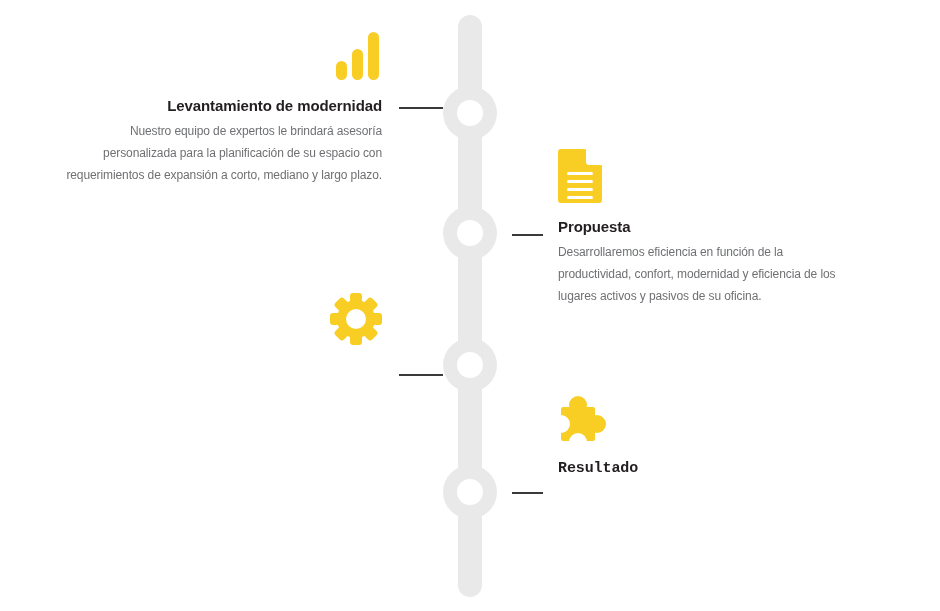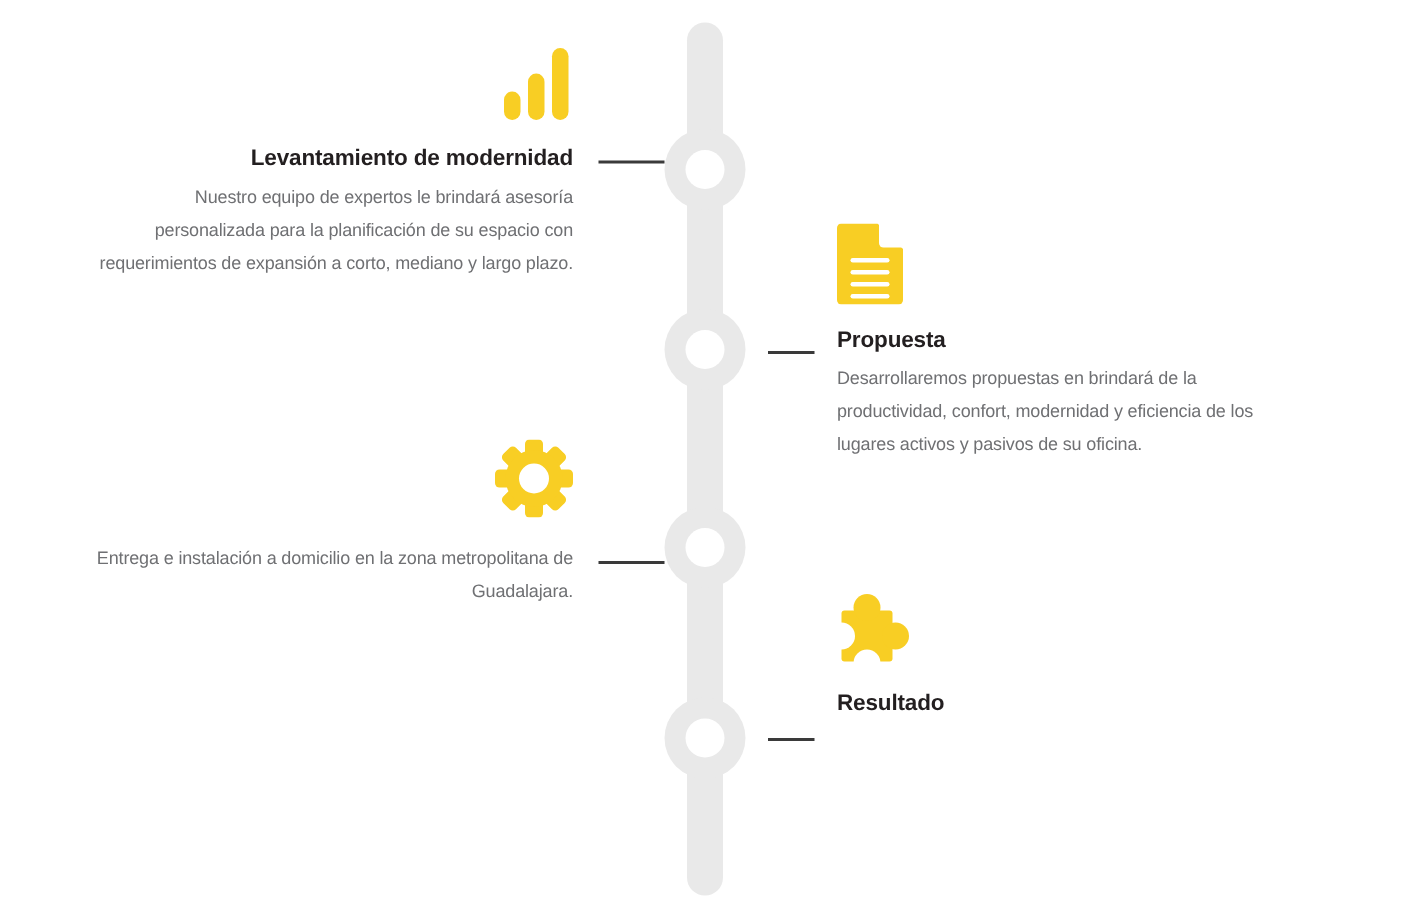"Desarrollaremos propuestas en brindará" p.step-body { text: propuestas en brindará -> eficiencia en función }
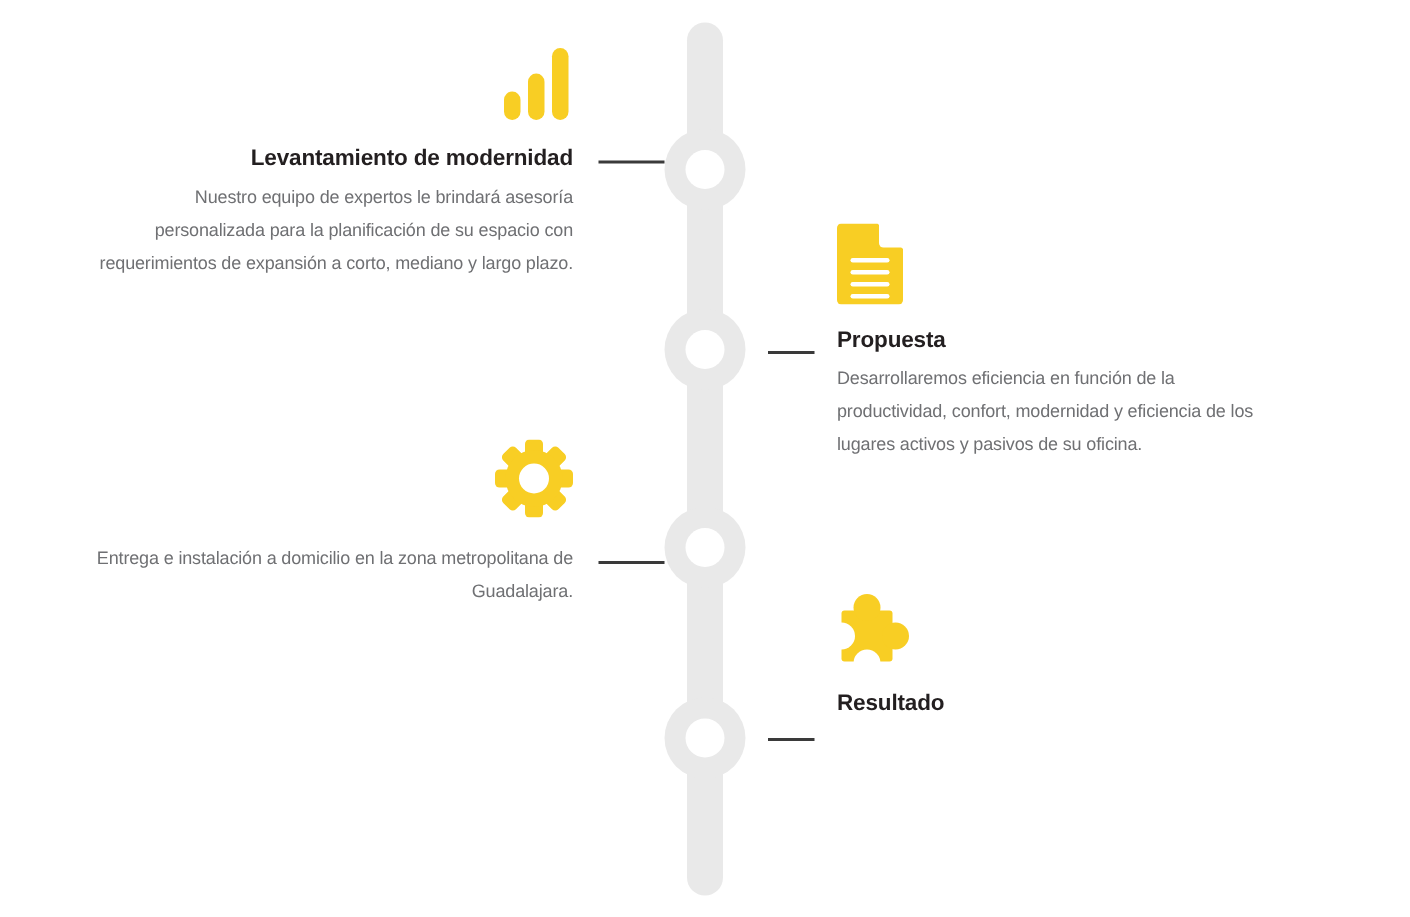"Entrega e instalación a domicilio" p.step-body { html: <p>Entrega e instalación a domicilio en la zona metropolitana de Guadalajara.</p> -> none }
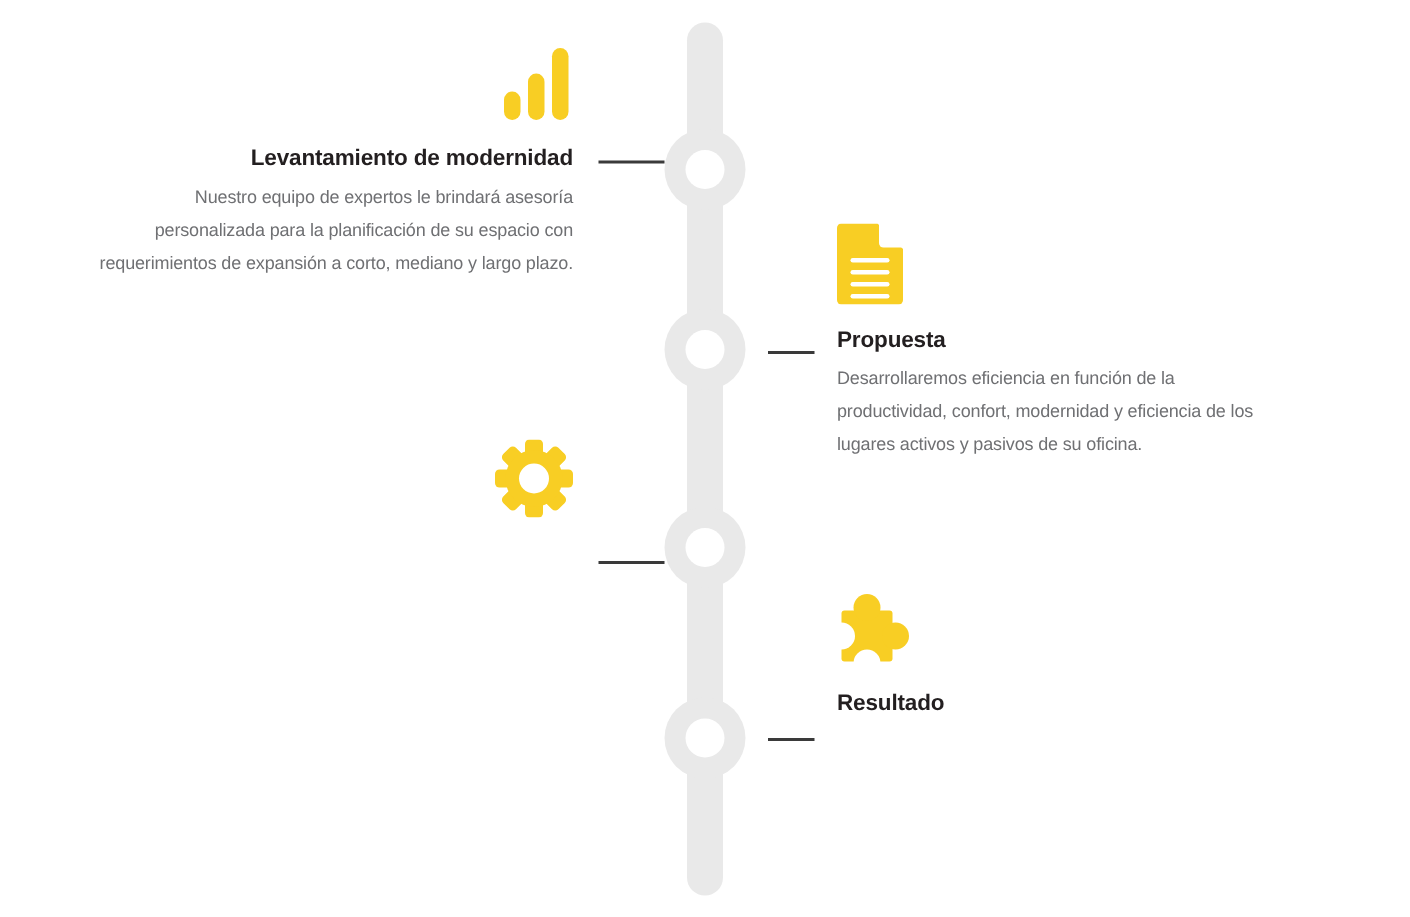"Resultado" .step-4 { font-family: none -> Liberation Mono, monospace }
